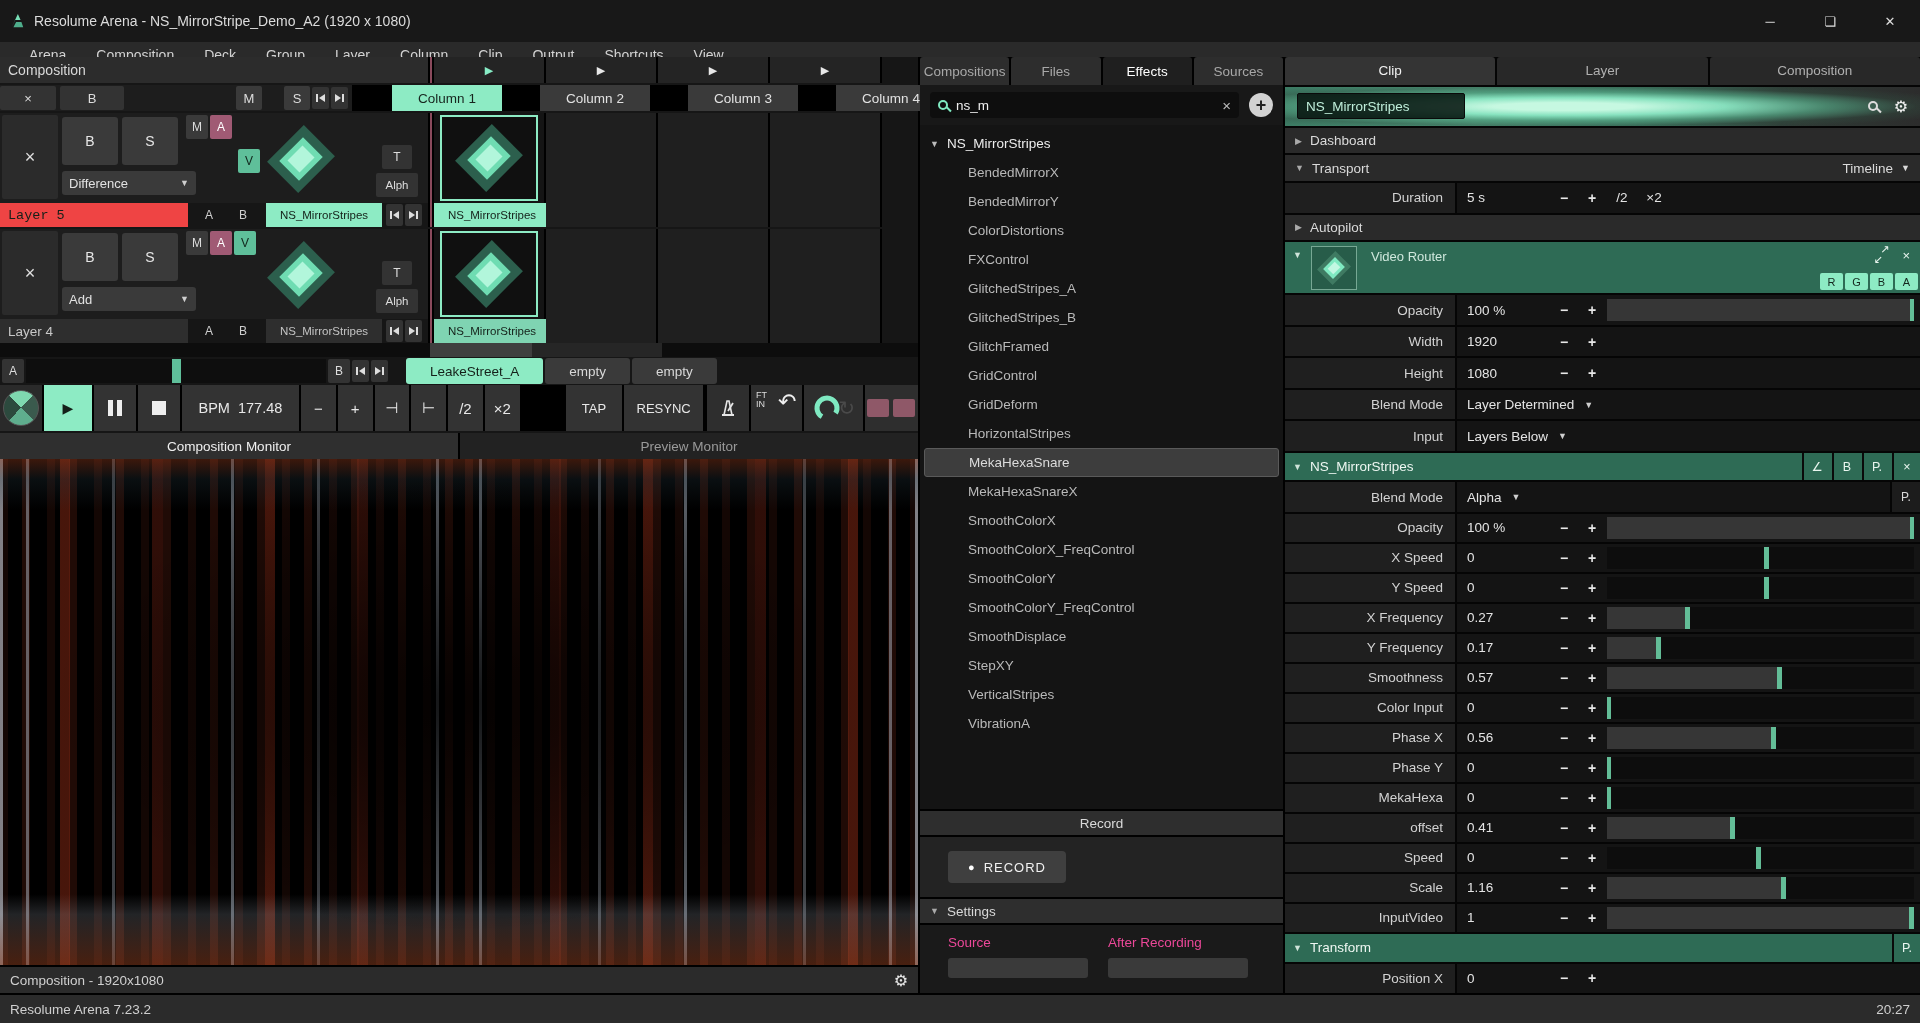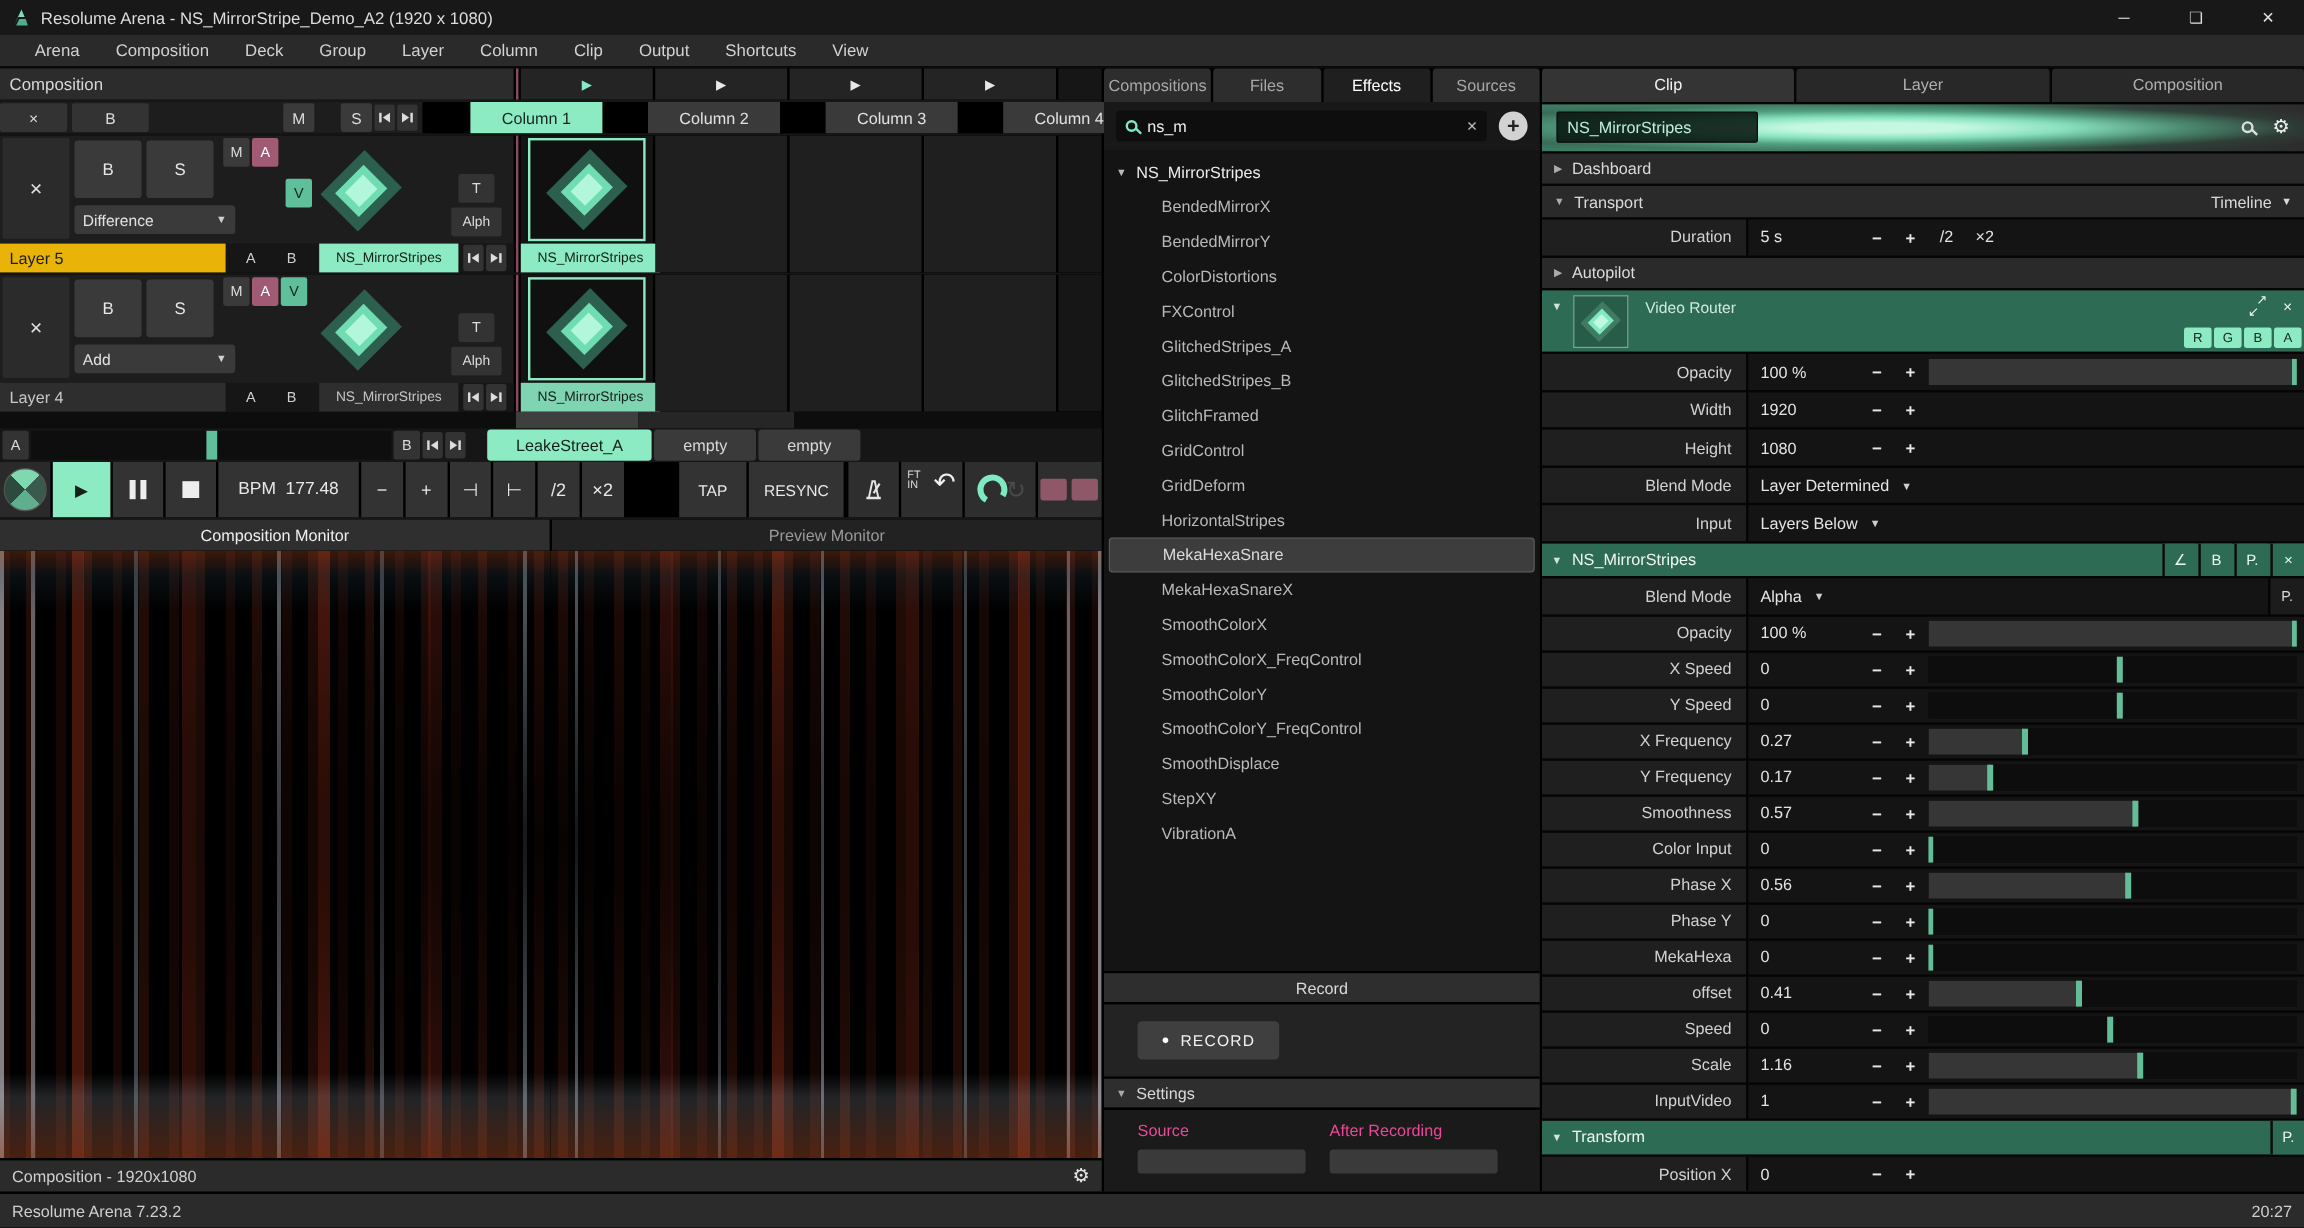"Resolume Arena - NS_MirrorStripe_Demo_A2" .titlebar { height: 29px -> 42px }
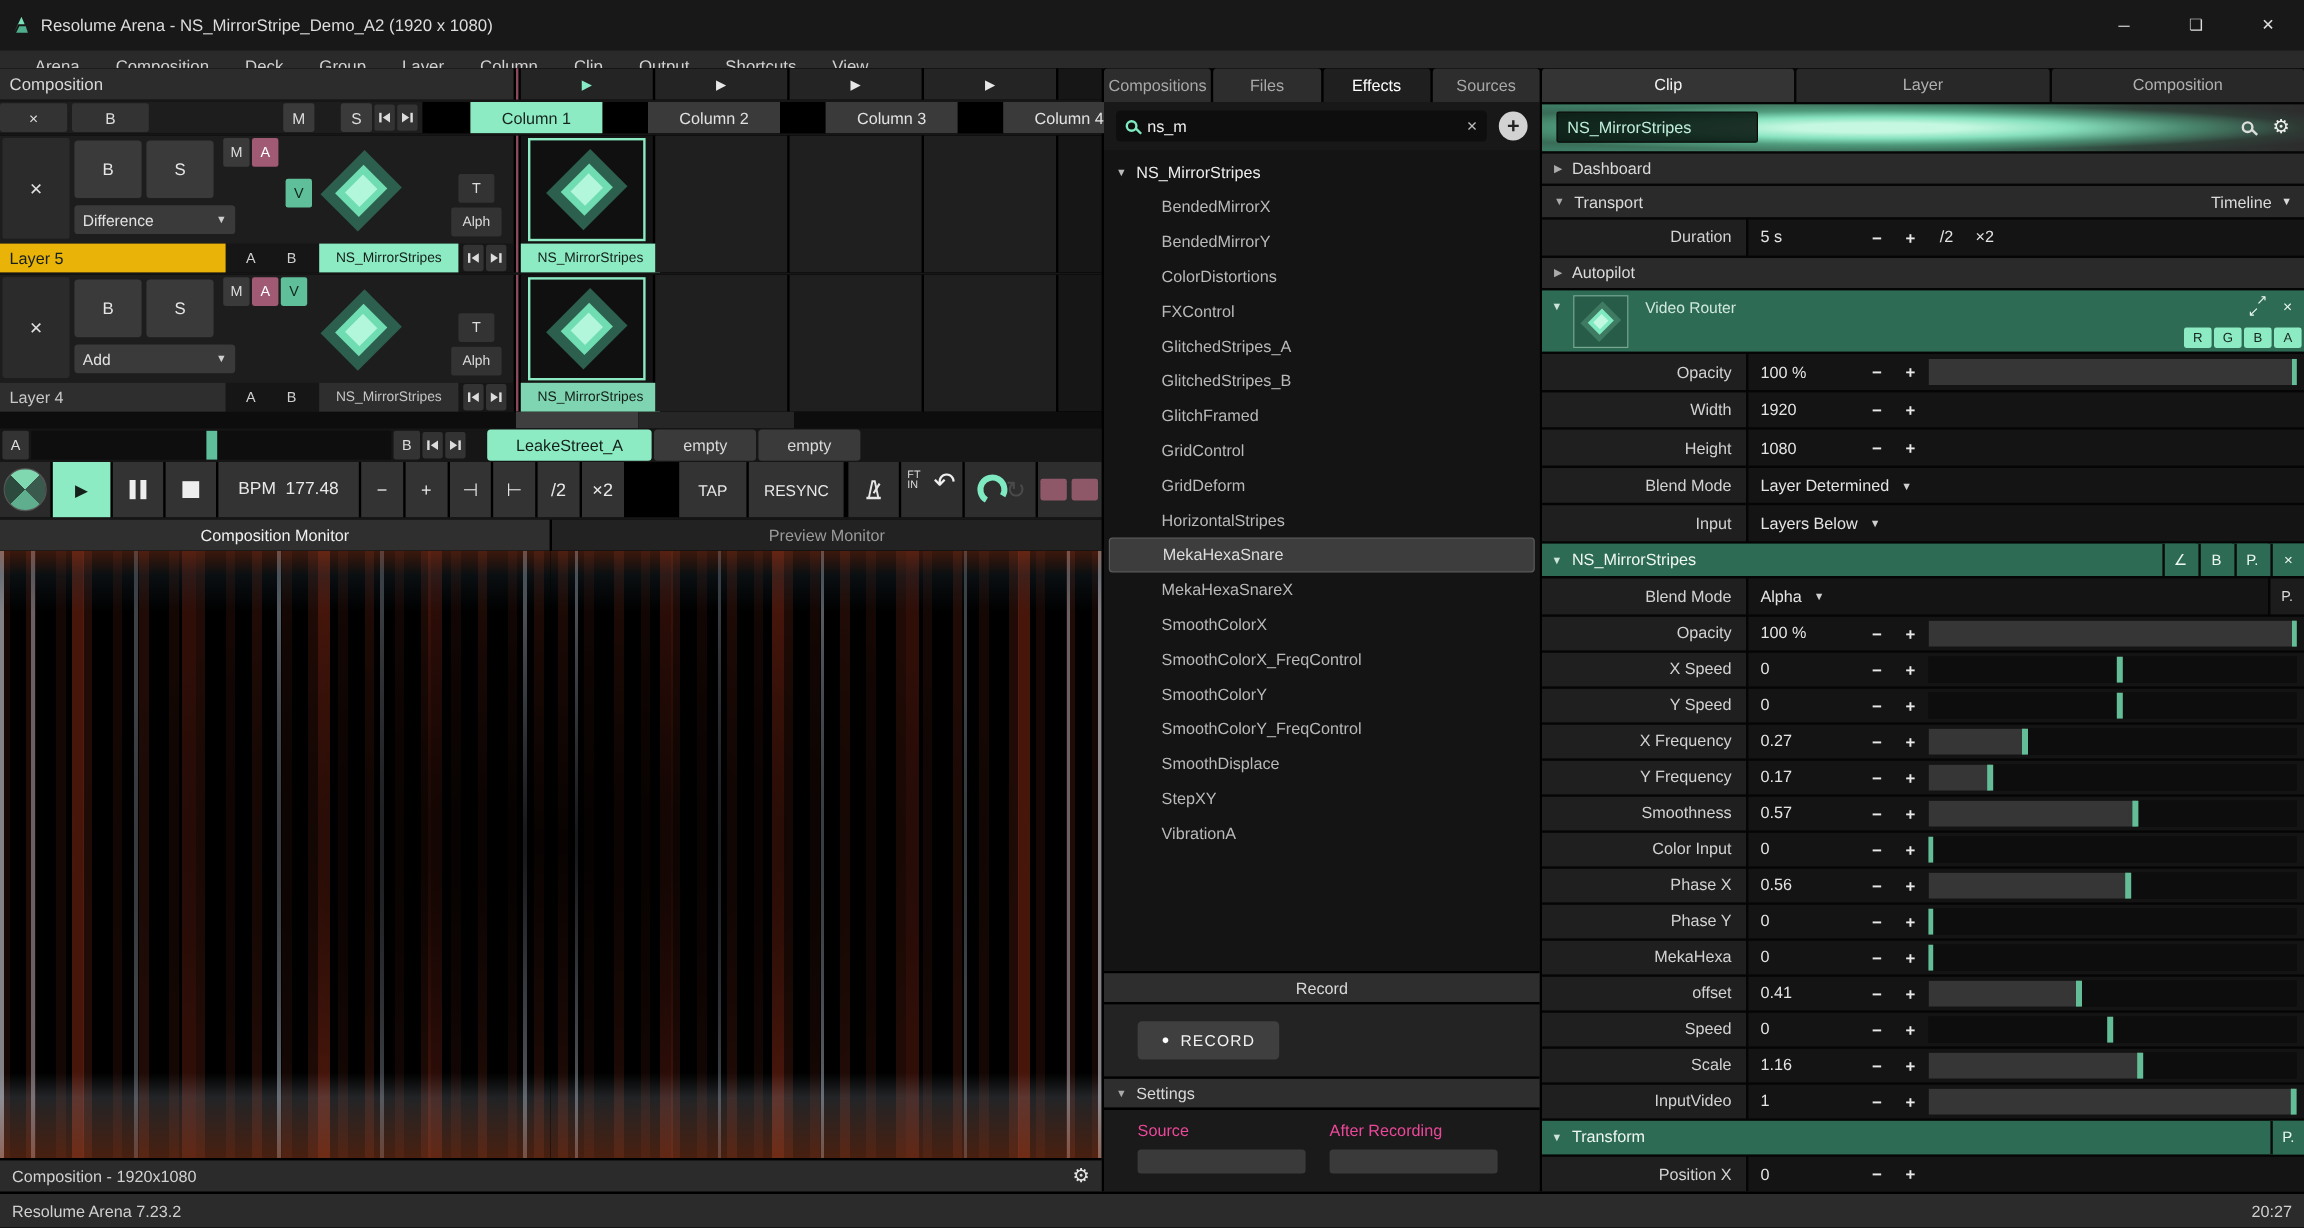"Layer 5" .lname.on { background: #eab308 -> #ef4444; font-family: none -> Liberation Mono, monospace }
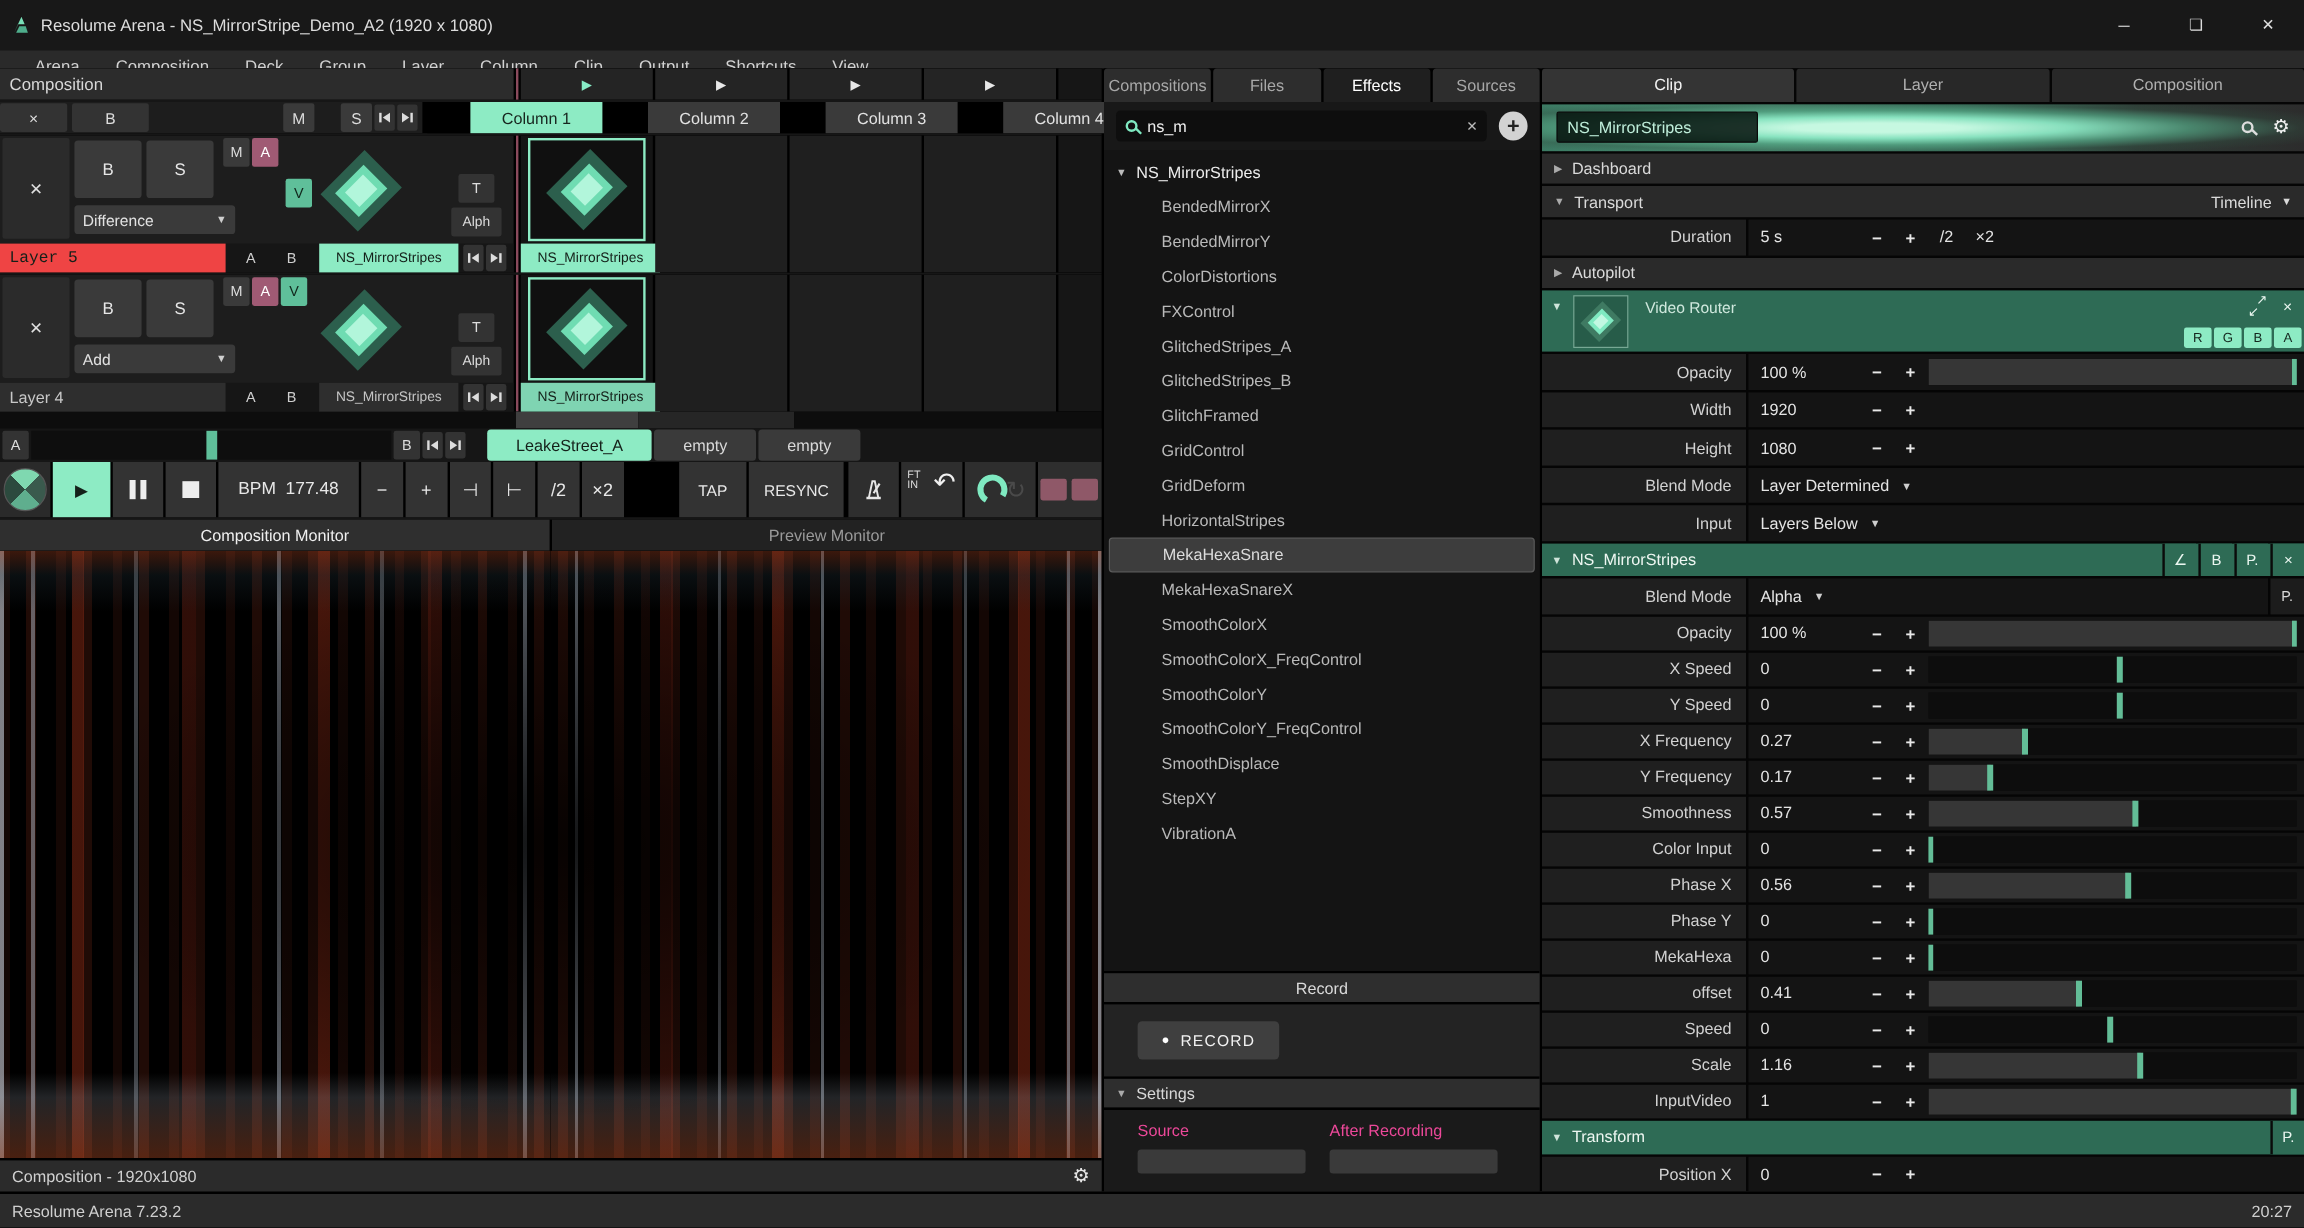"VerticalStripes" div.fxitem { html: none -> <div>VerticalStripes</div> }
